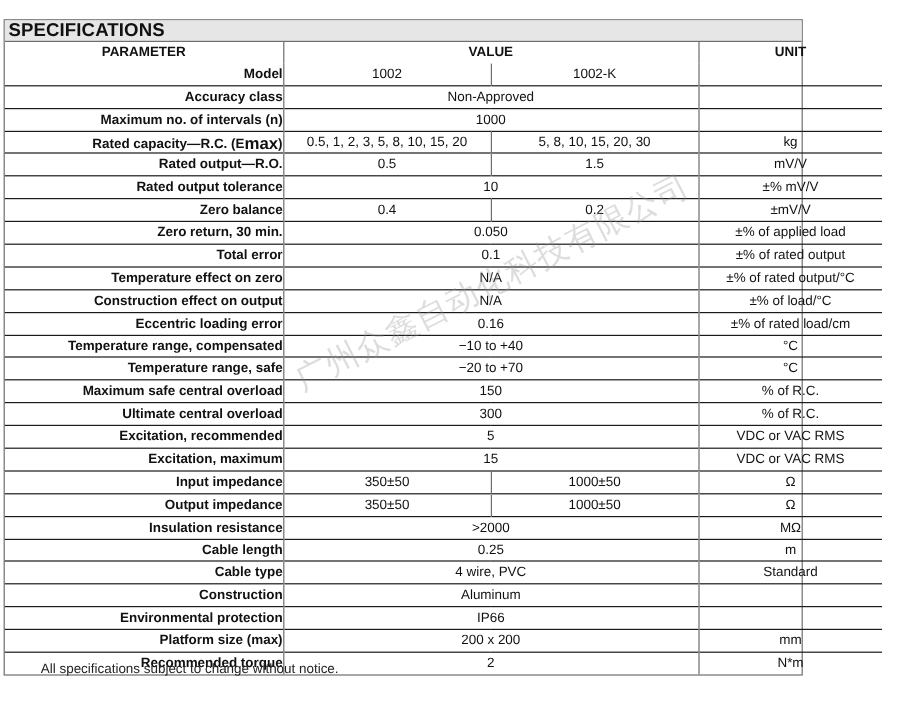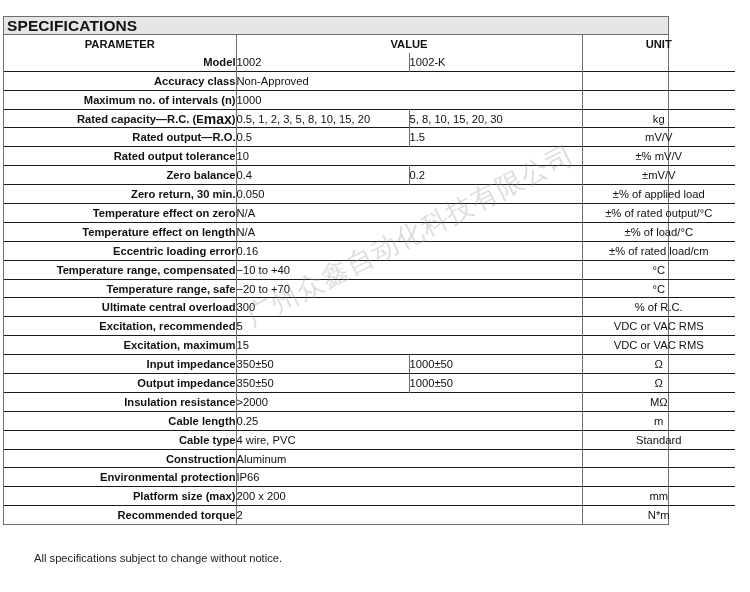"1002" td.val { text-align: left -> center }
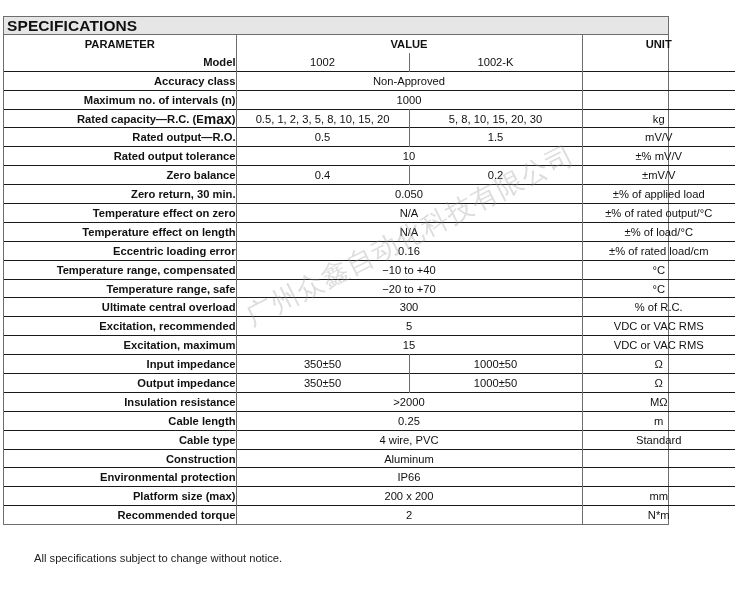"Total error" tr { html: none -> <tr> <td>Total error</td> <td>0.1</td> <td>±% of rated output</td> </tr> }
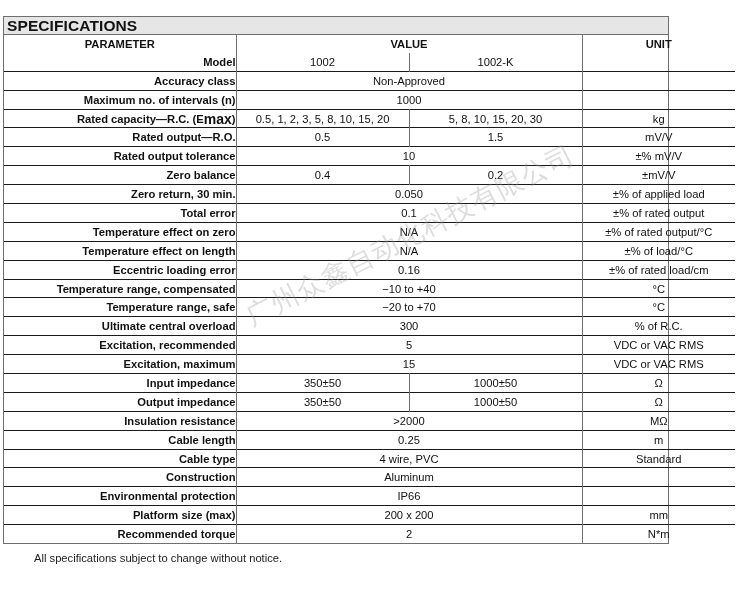"Temperature effect on length" td.param { text: Temperature effect on length -> Construction effect on output }
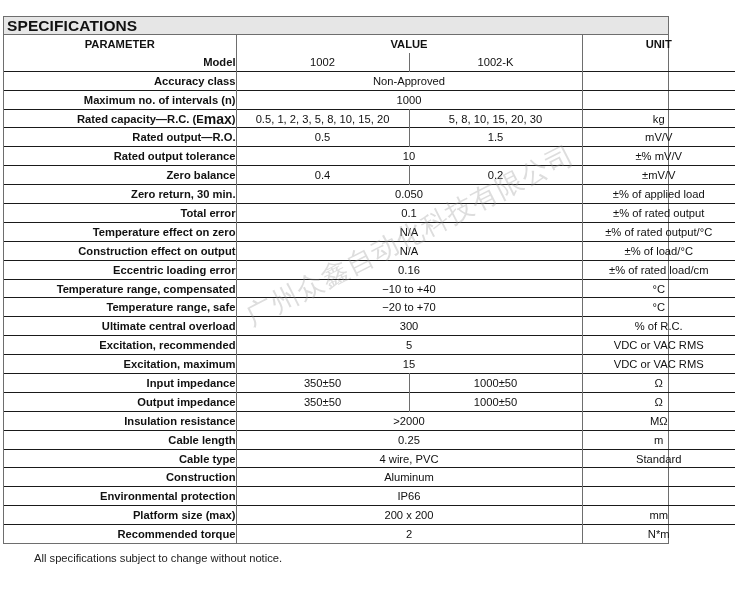"Maximum safe central overload" tr { html: none -> <tr> <td>Maximum safe central overload</td> <td>150</td> <td>% of R.C.</td> </tr> }
